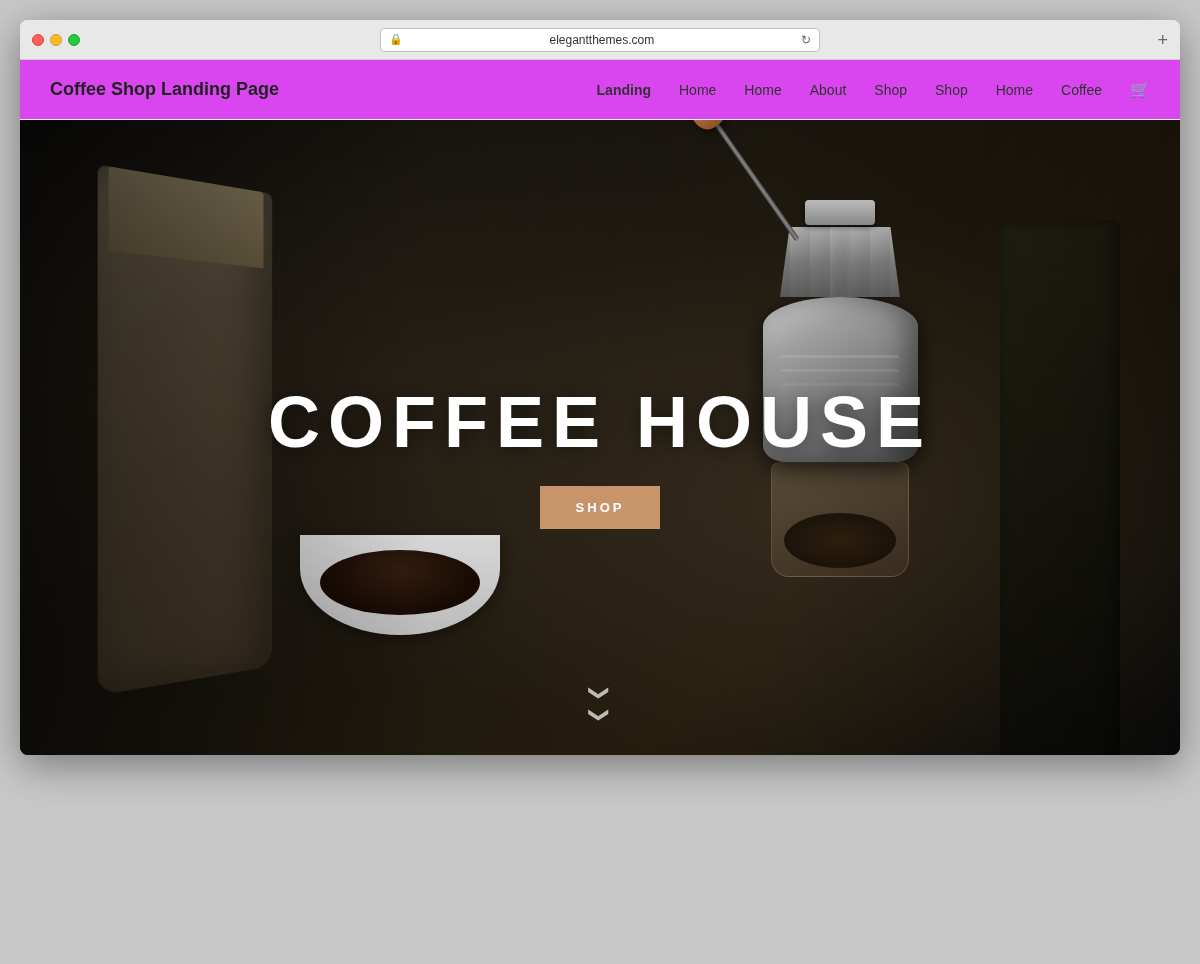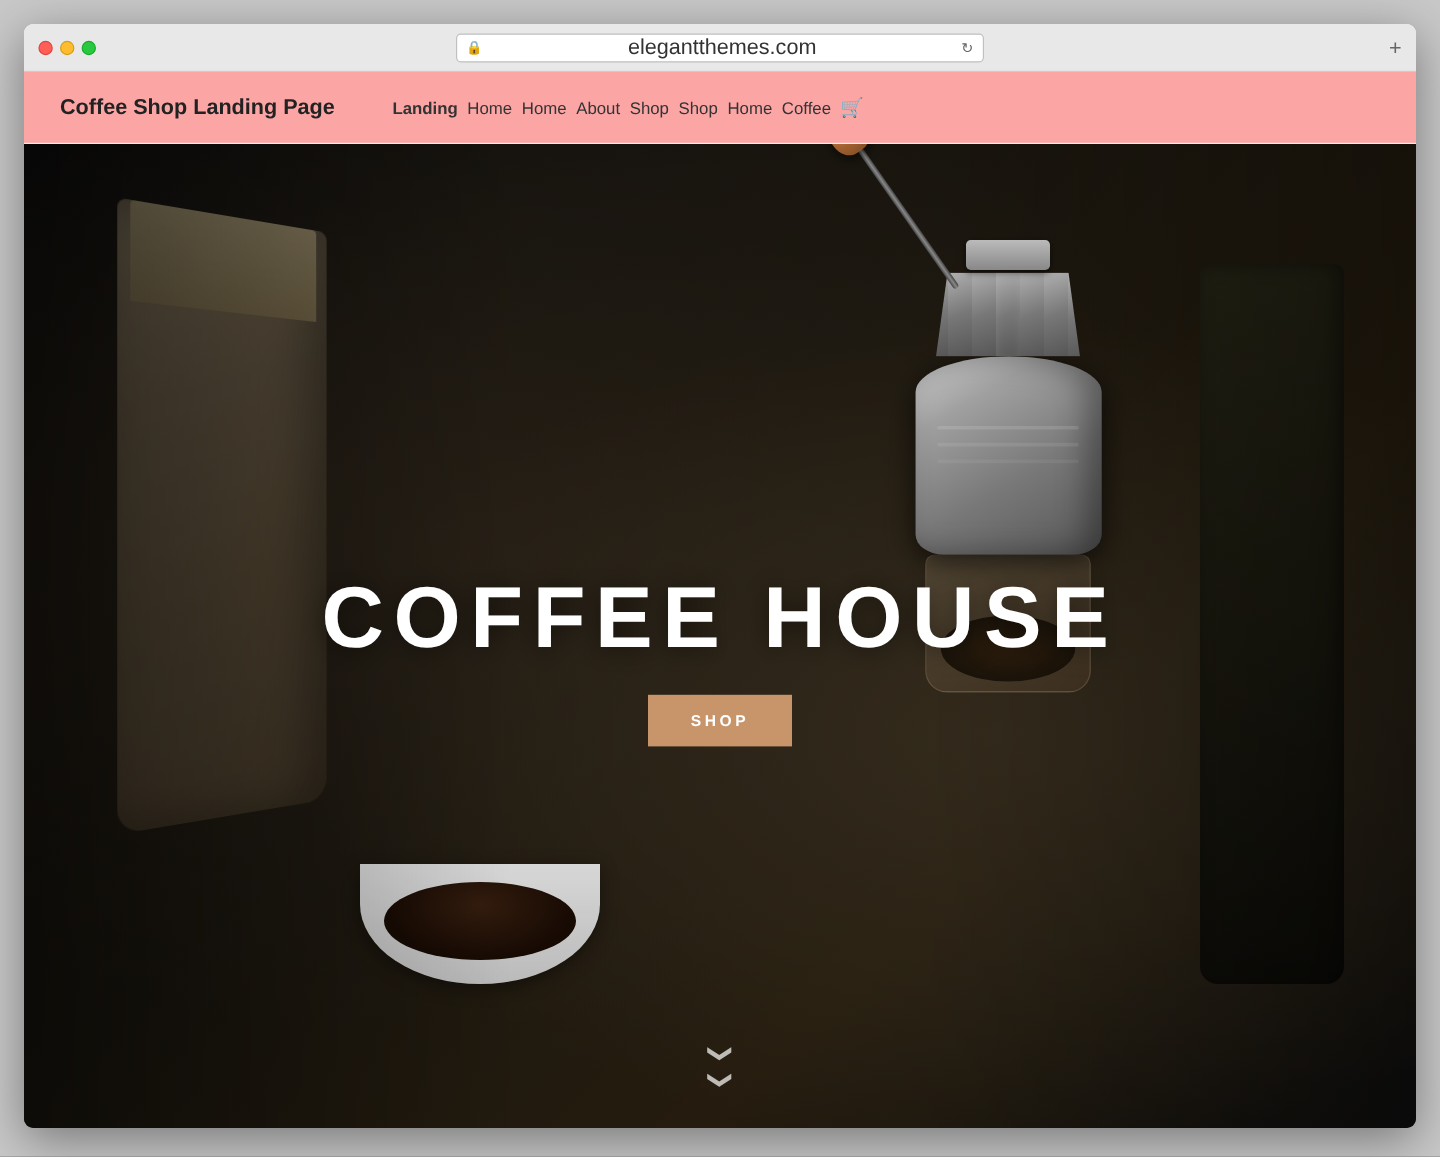"elegantthemes.com" .url-text { font-size: 18px -> 12px }
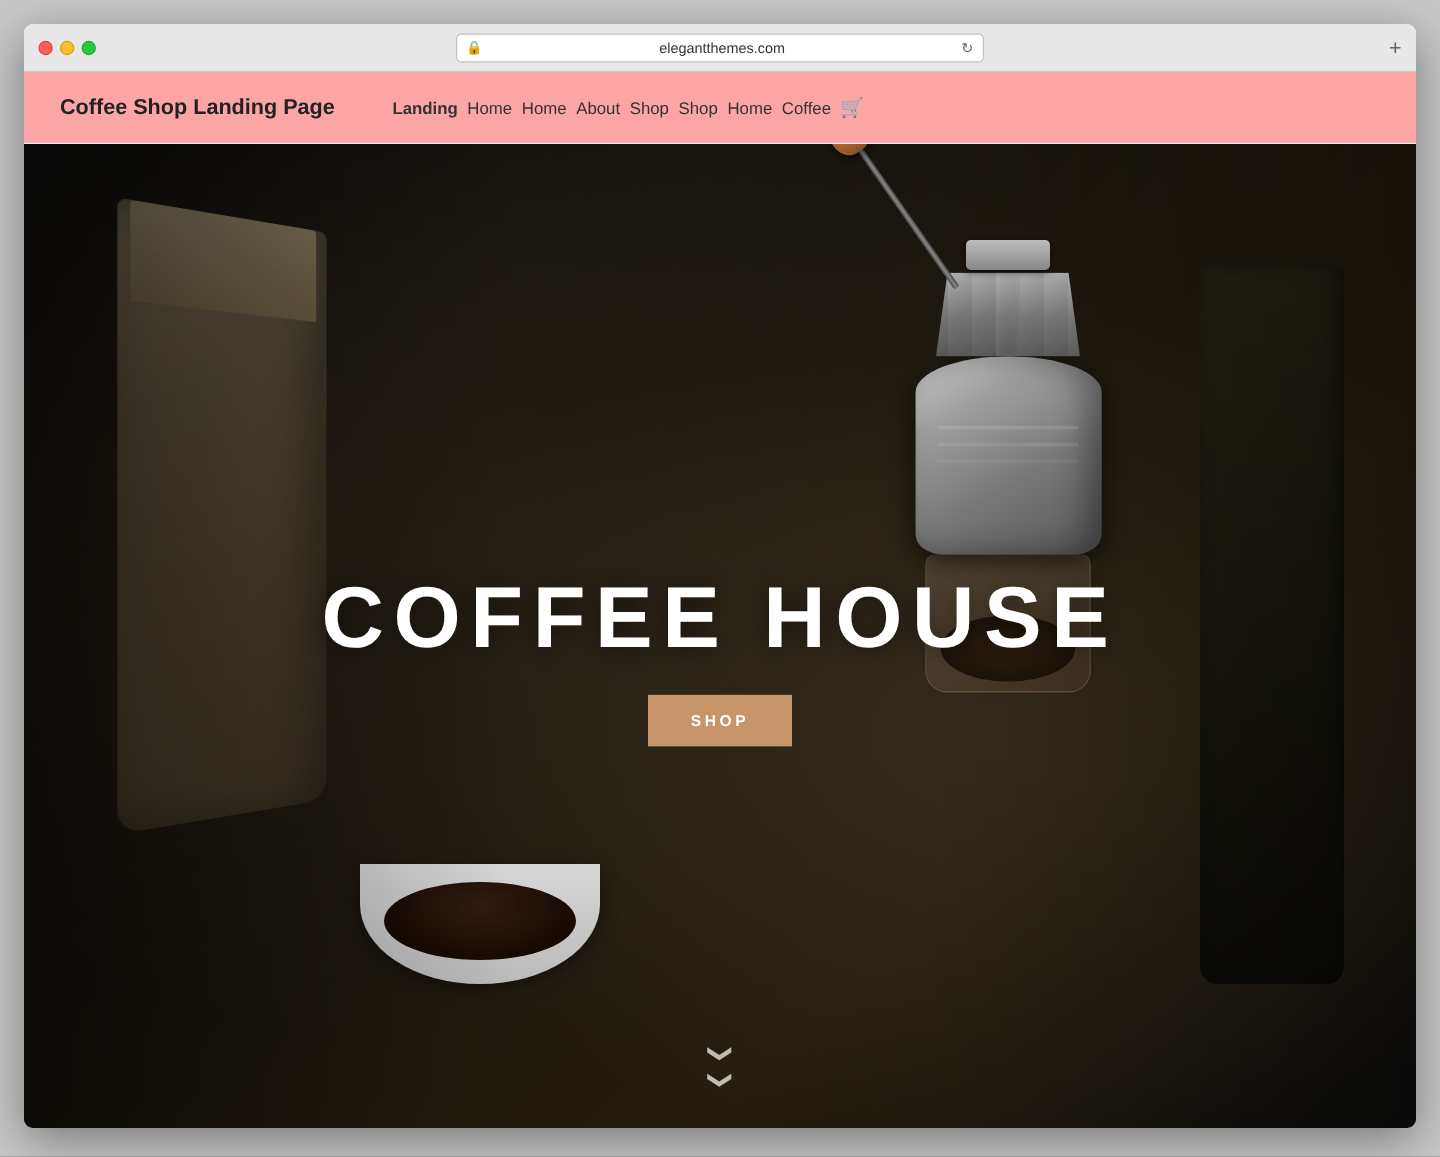"Coffee Shop Landing Page" .site-header { background: #fca5a5 -> #d946ef; justify-content: none -> space-between }
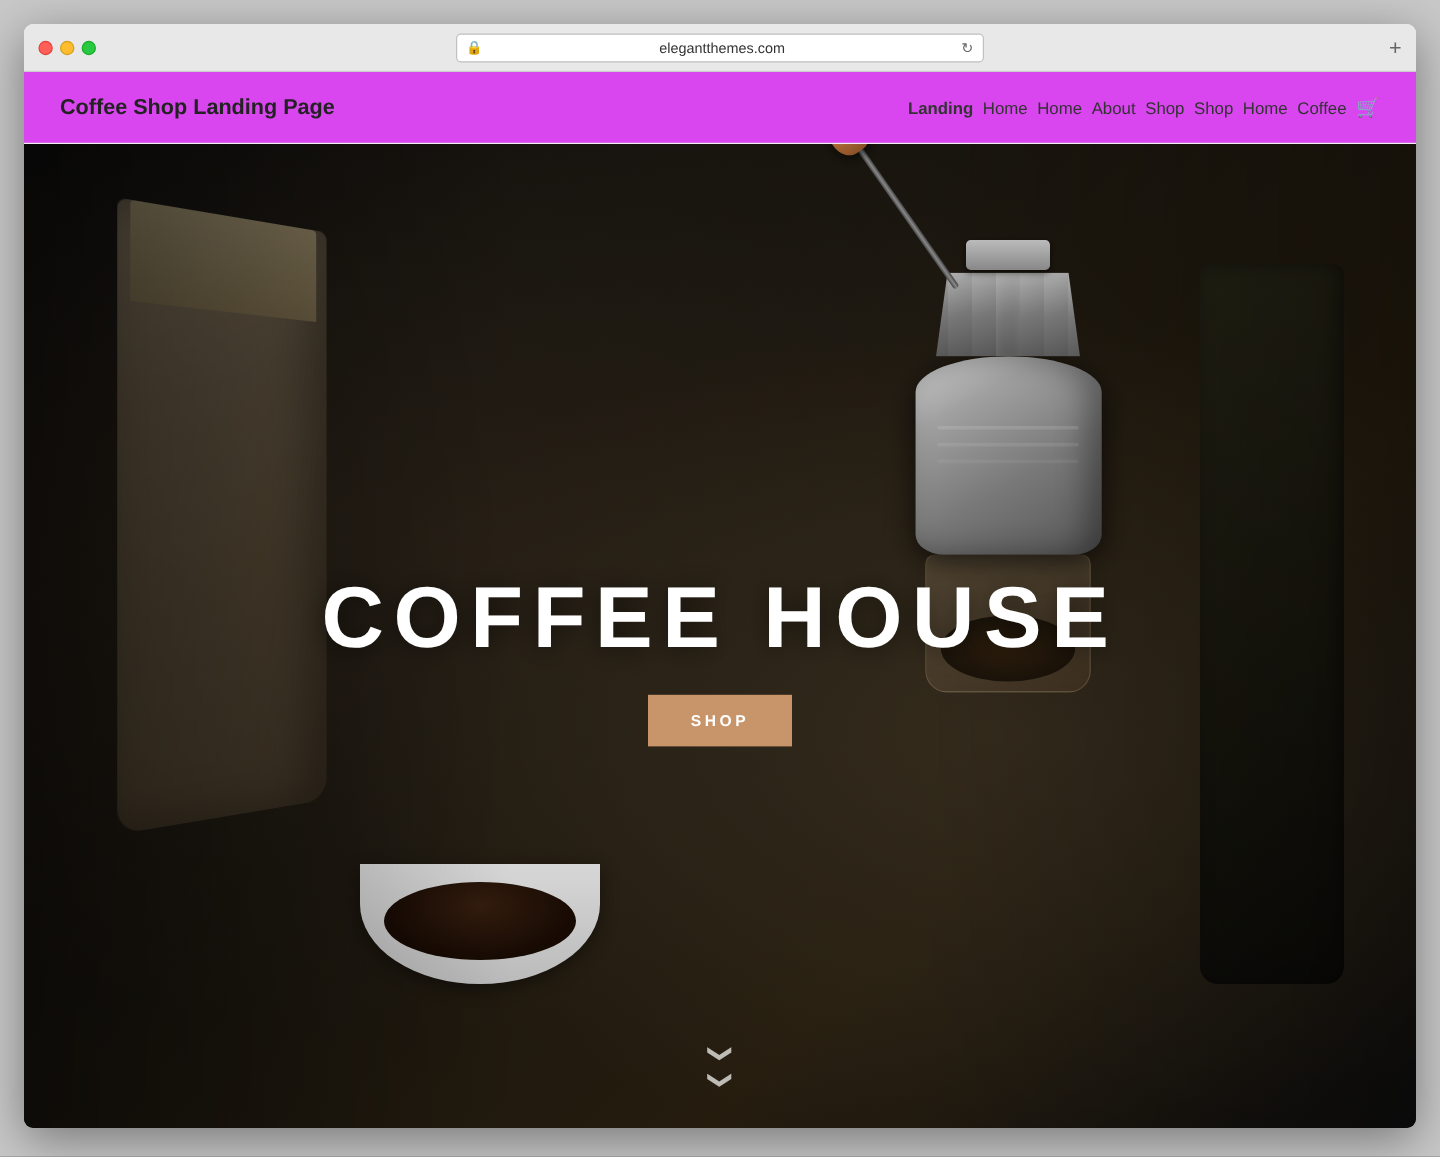"Landing" .site-nav { gap: 8px -> 28px }
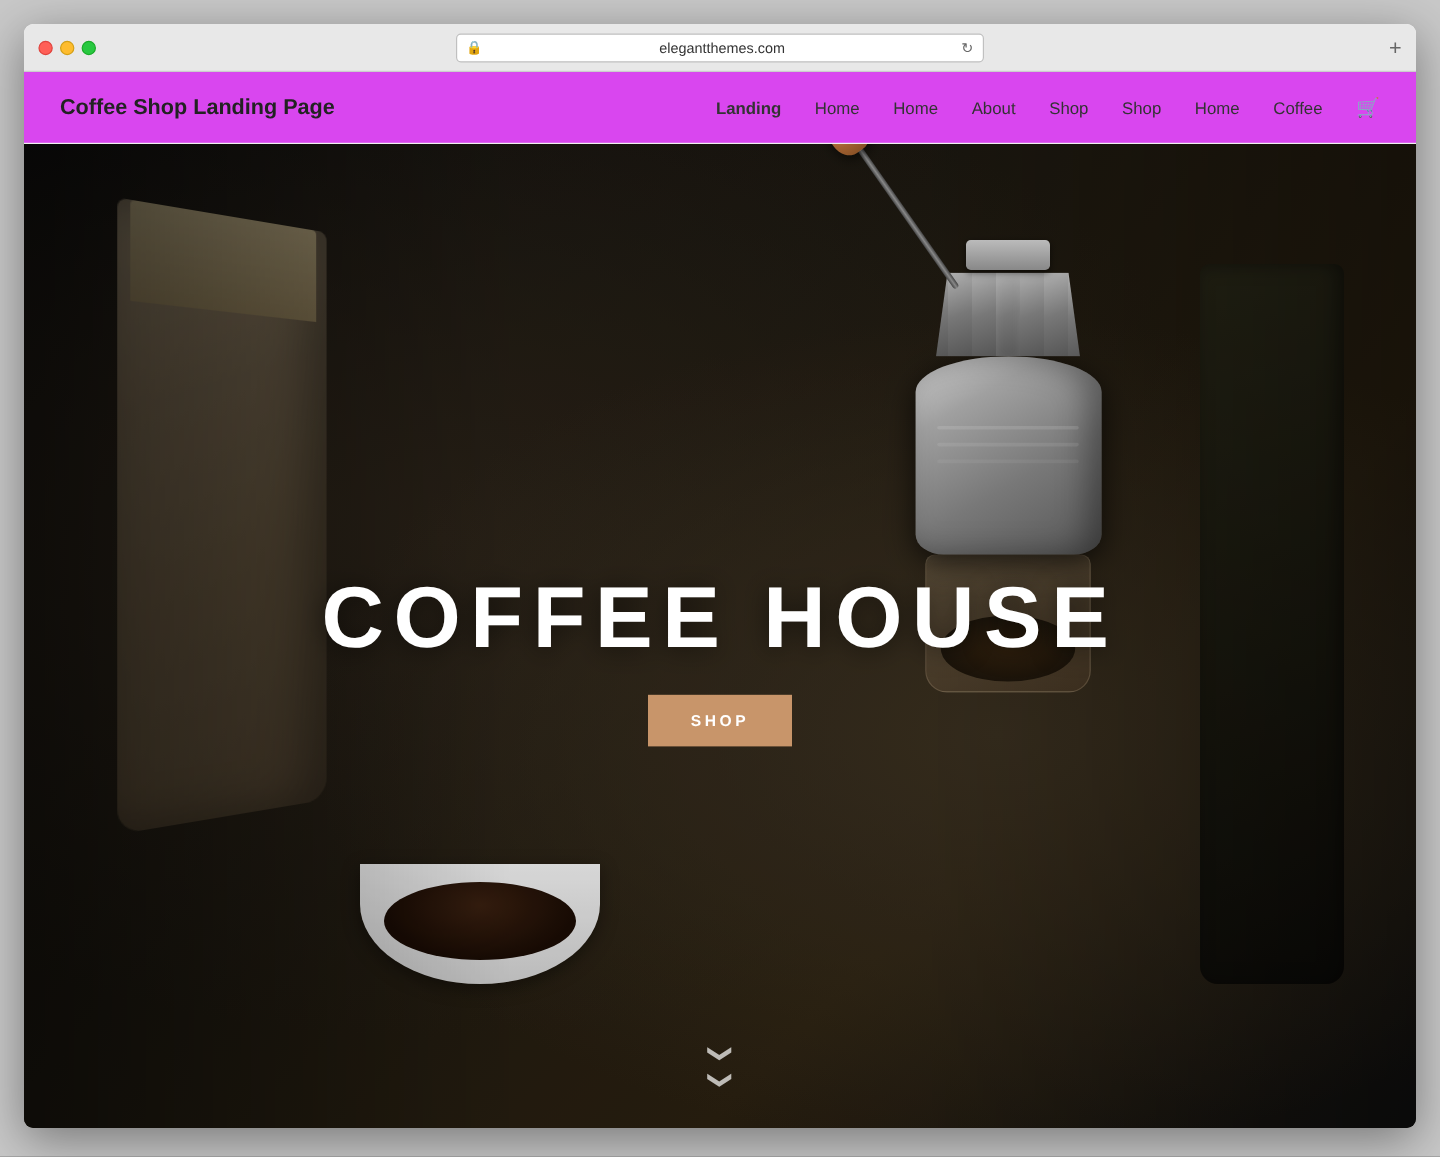"COFFEE HOUSE" .hero { height: 820px -> 635px }
